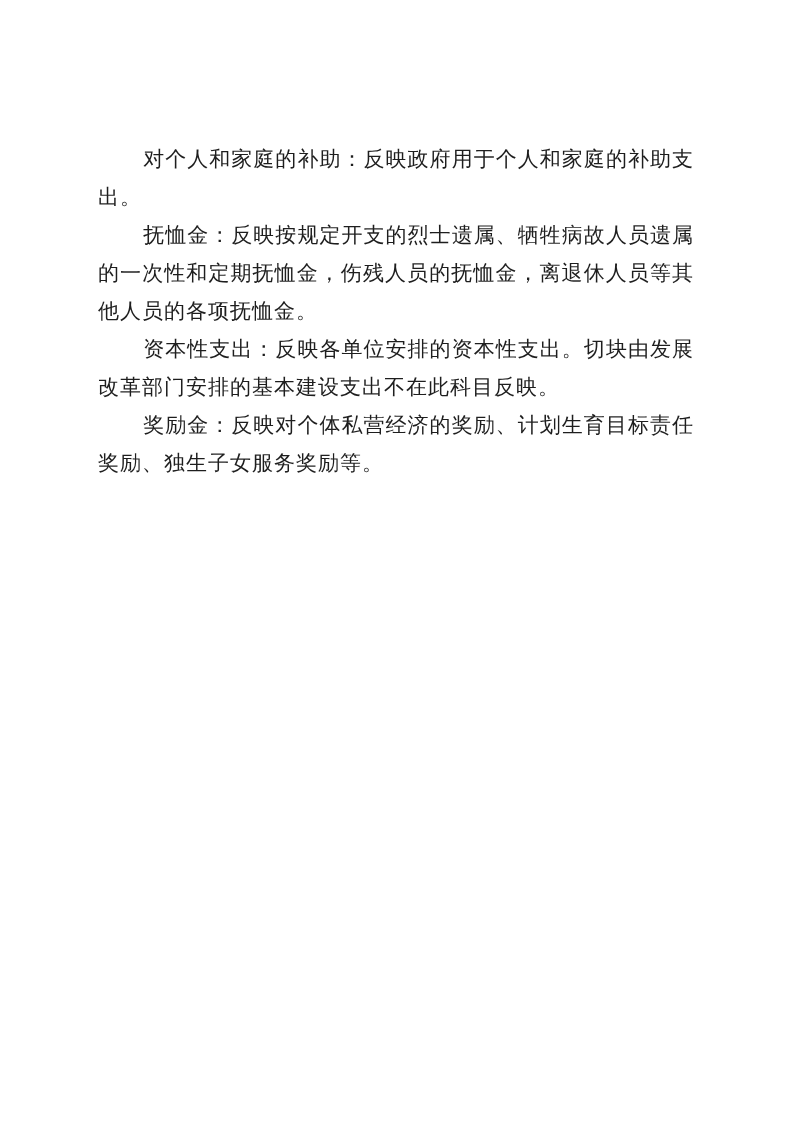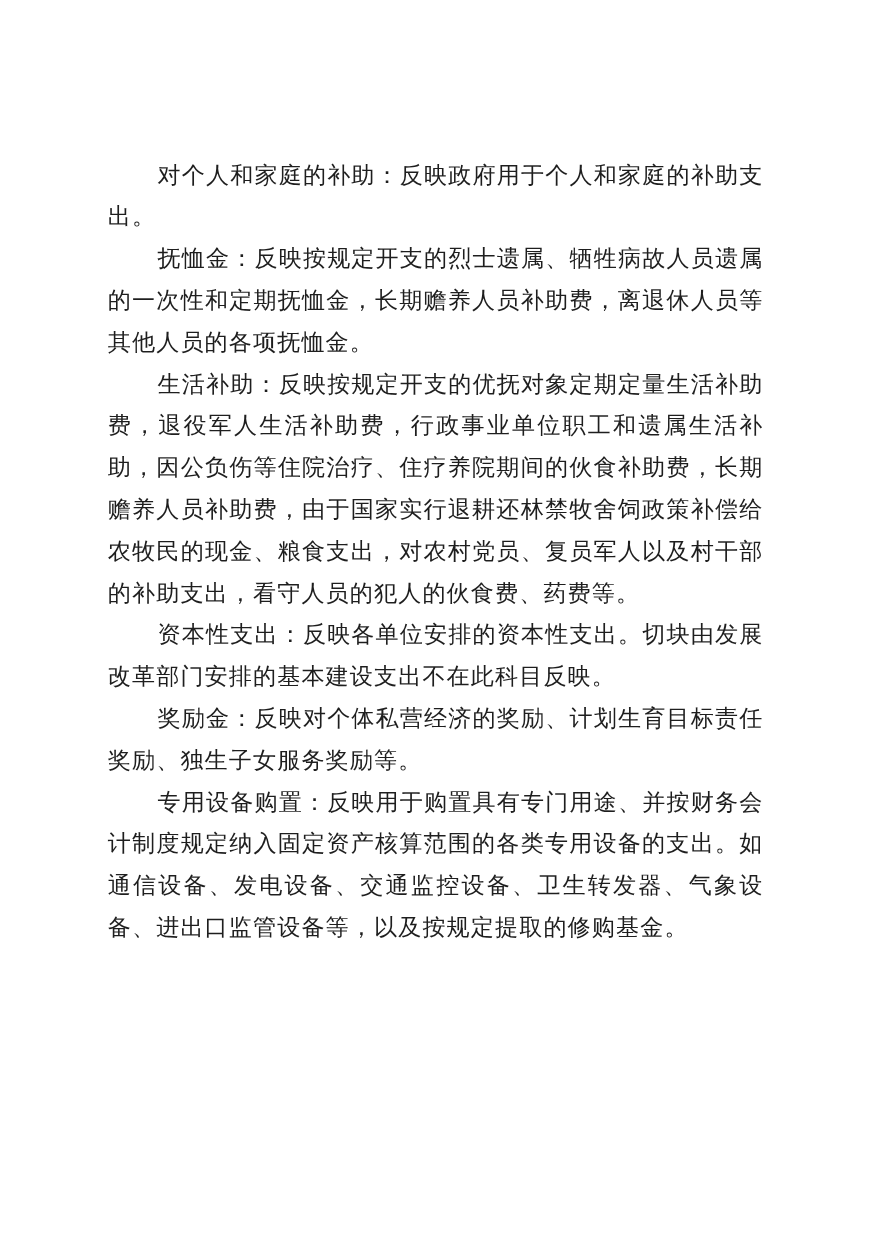"抚恤金：反映按规定开支的烈士遗属、牺牲病故人员遗属的一次性和定期抚恤金，长期赡养" p.para { text: 长期赡养人员补助费 -> 伤残人员的抚恤金 }
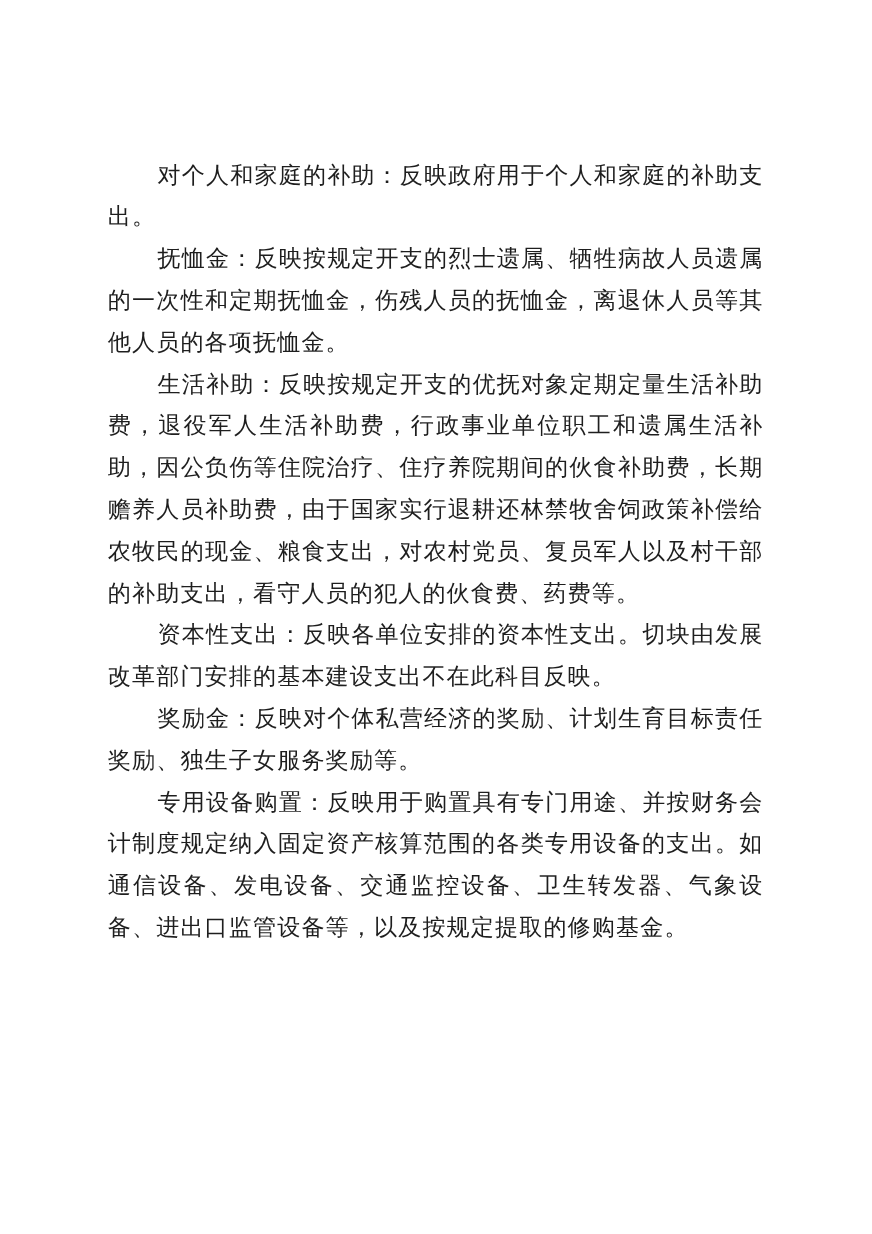"生活补助：反映按规定开支的优抚对象定期定量生活补助费，退役军人生活补助费，行政事" p.para { html: <p>生活补助：反映按规定开支的优抚对象定期定量生活补助费，退役军人生活补助费，行政事业单位职工和遗属生活补助，因公负伤等住院治疗、住疗养院期间的伙食补助费，长期赡养人员补助费，由于国家实行退耕还林禁牧舍饲政策补偿给农牧民的现金、粮食支出，对农村党员、复员军人以及村干部的补助支出，看守人员的犯人的伙食费、药费等。</p> -> none }
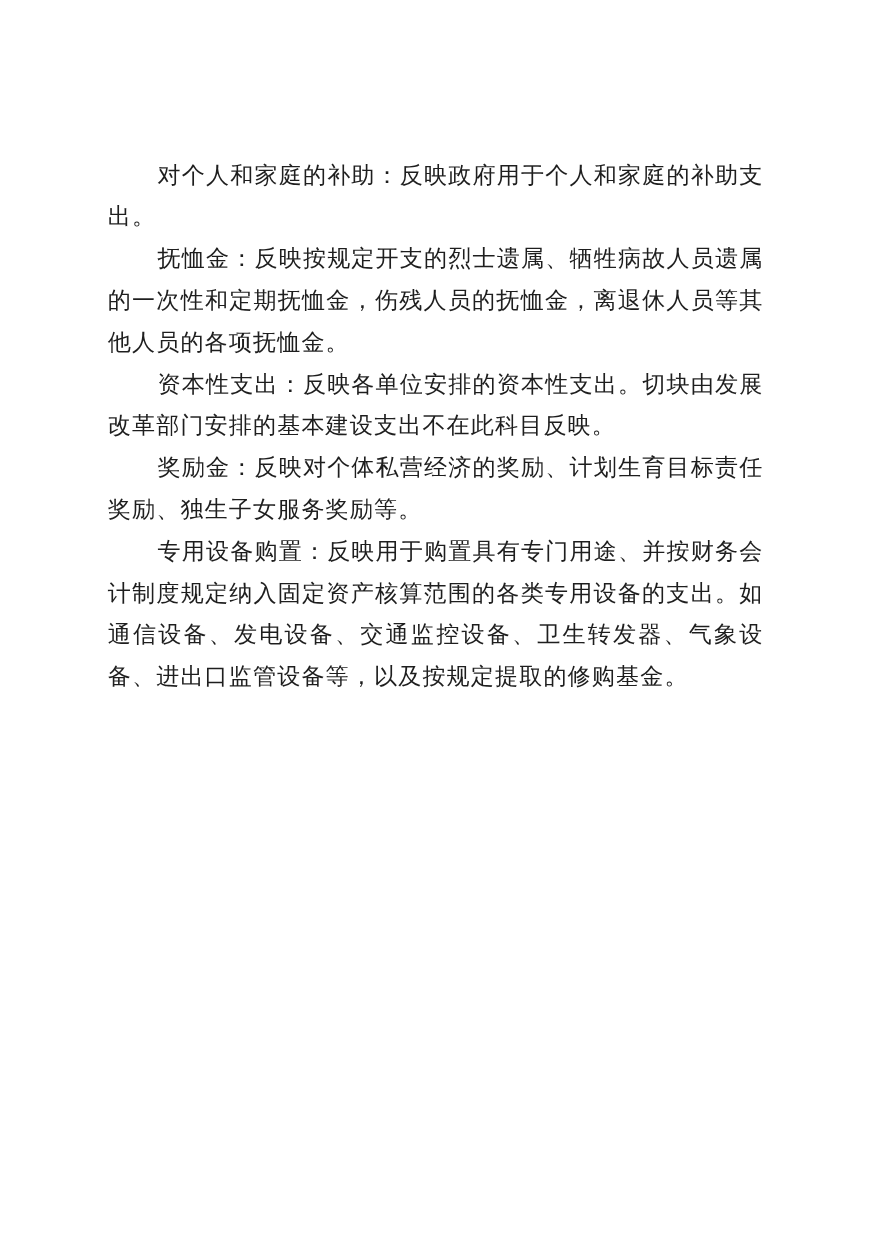"专用设备购置：反映用于购置具有专门用途、并按财务会计制度规定纳入固定资产核算范围" p.para { html: <p>专用设备购置：反映用于购置具有专门用途、并按财务会计制度规定纳入固定资产核算范围的各类专用设备的支出。如通信设备、发电设备、交通监控设备、卫生转发器、气象设备、进出口监管设备等，以及按规定提取的修购基金。</p> -> none }
